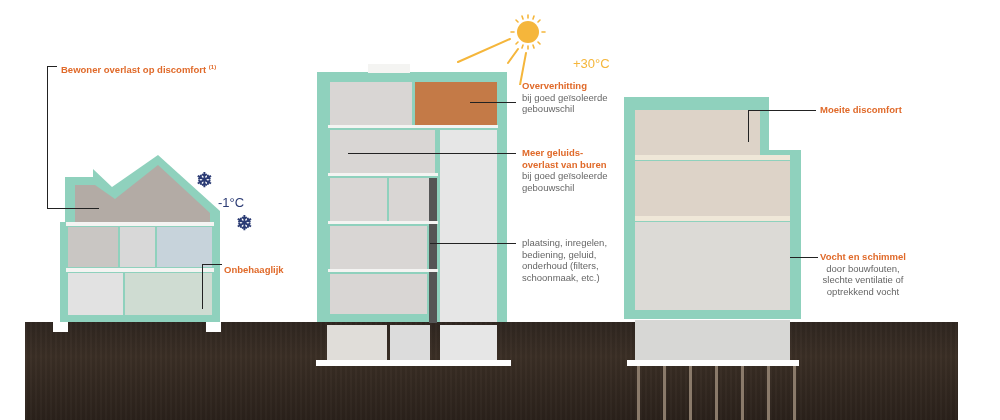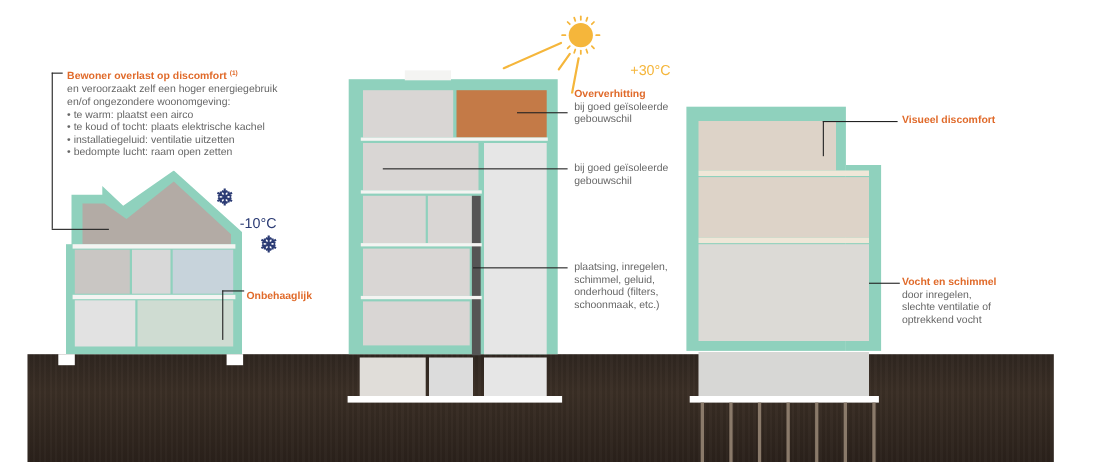"en veroorzaakt zelf een hoger" span.body { html: <span>en veroorzaakt zelf een hoger energiegebruik en/of ongezondere woonomgeving: • te warm: plaatst een airco • te koud of tocht: plaats elektrische kachel • installatiegeluid: ventilatie uitzetten • bedompte lucht: raam open zetten</span> -> none }
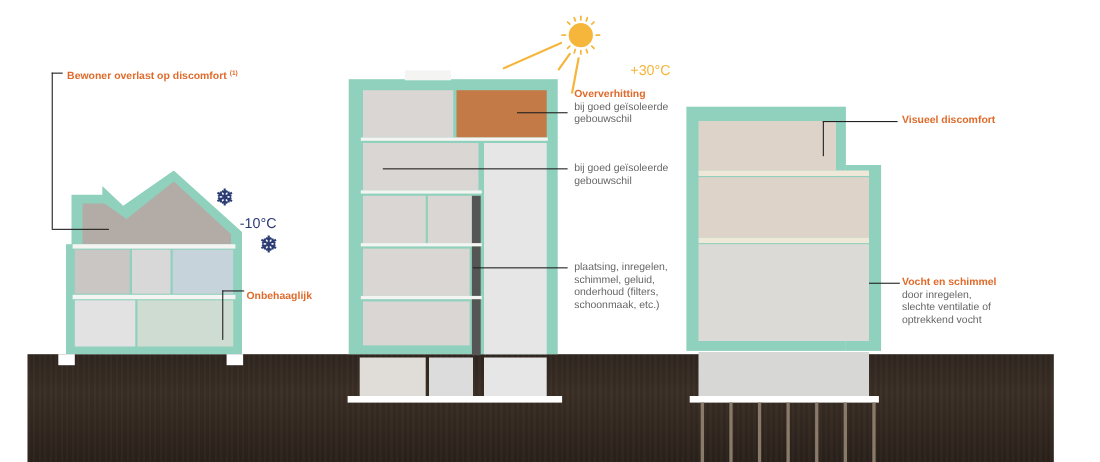"Visueel discomfort" span.title { text: Visueel -> Moeite }
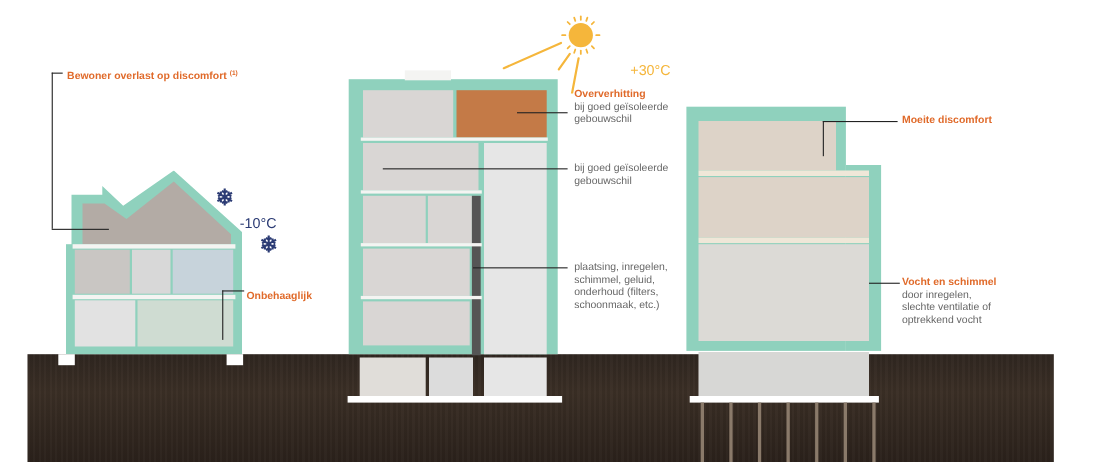"Meer geluids-" span.title { html: none -> <span>Meer geluids- overlast van buren</span> }
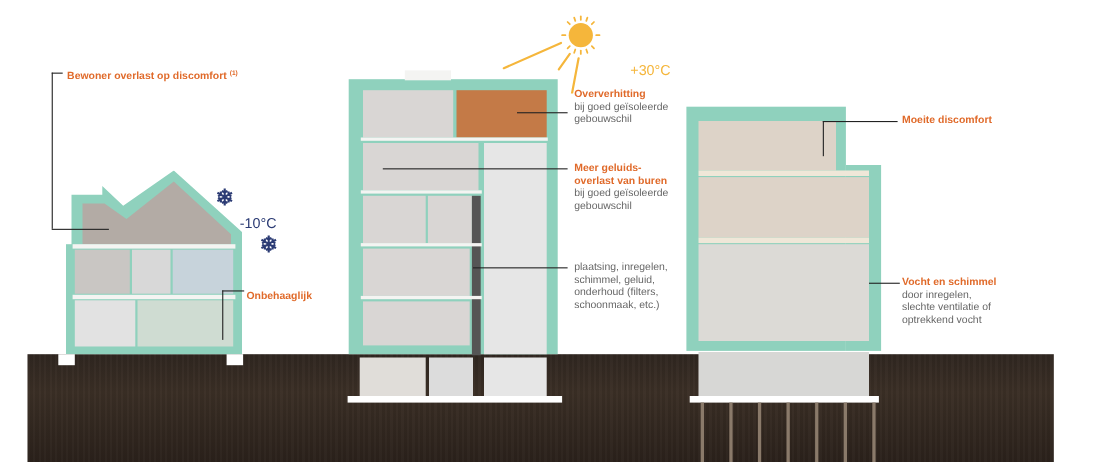"-10°C" div.temp { text: -10 -> -1 }
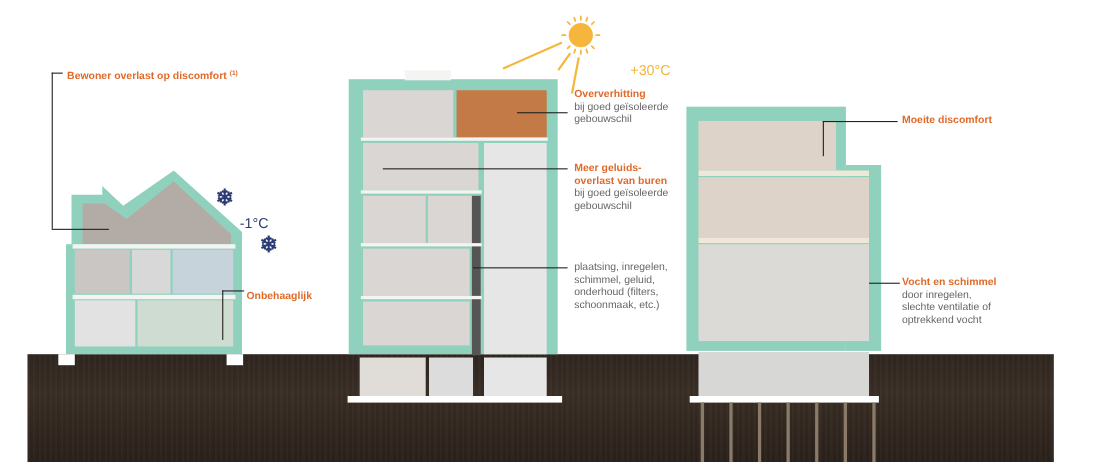"plaatsing, inregelen," span.body { text: schimmel -> bediening }
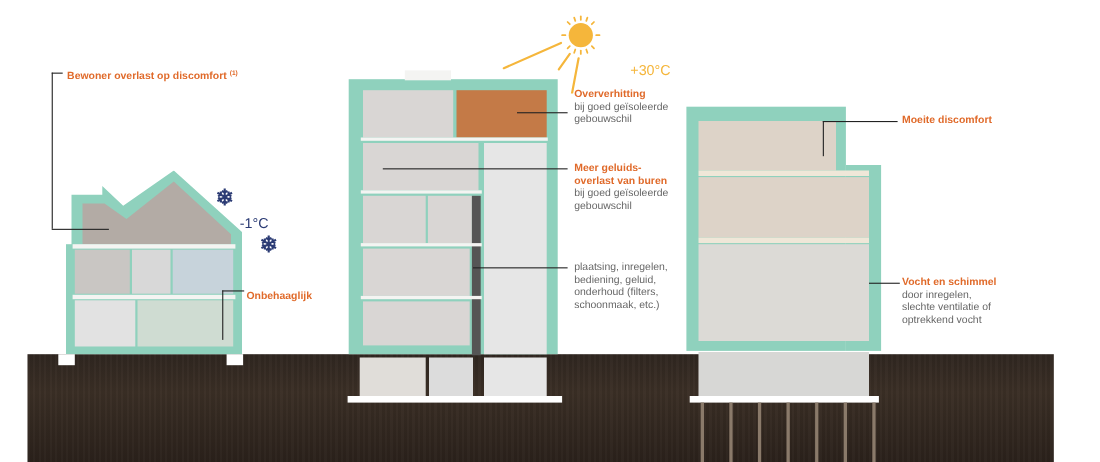"Vocht en schimmel" div.anno { left: 820px -> 798px; text-align: none -> center }
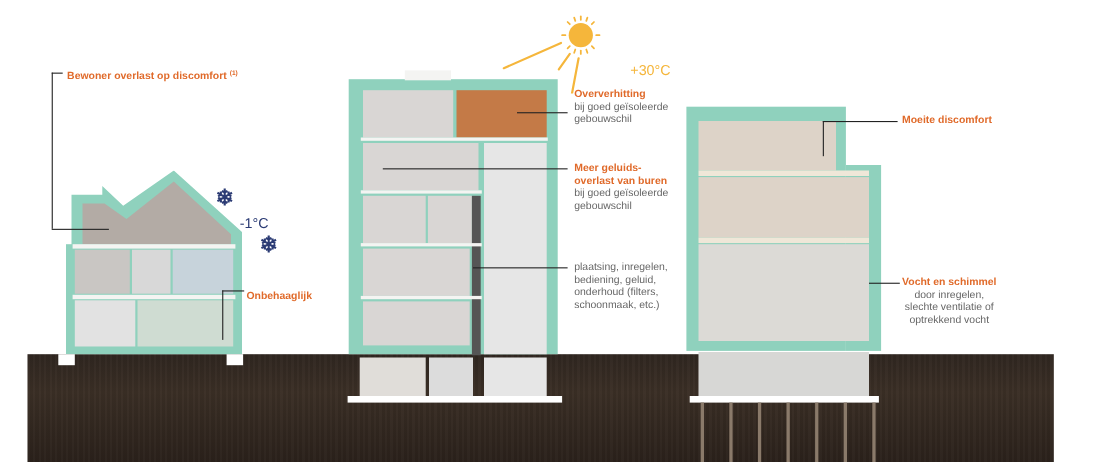"door inregelen," span.body { text: inregelen -> bouwfouten }
